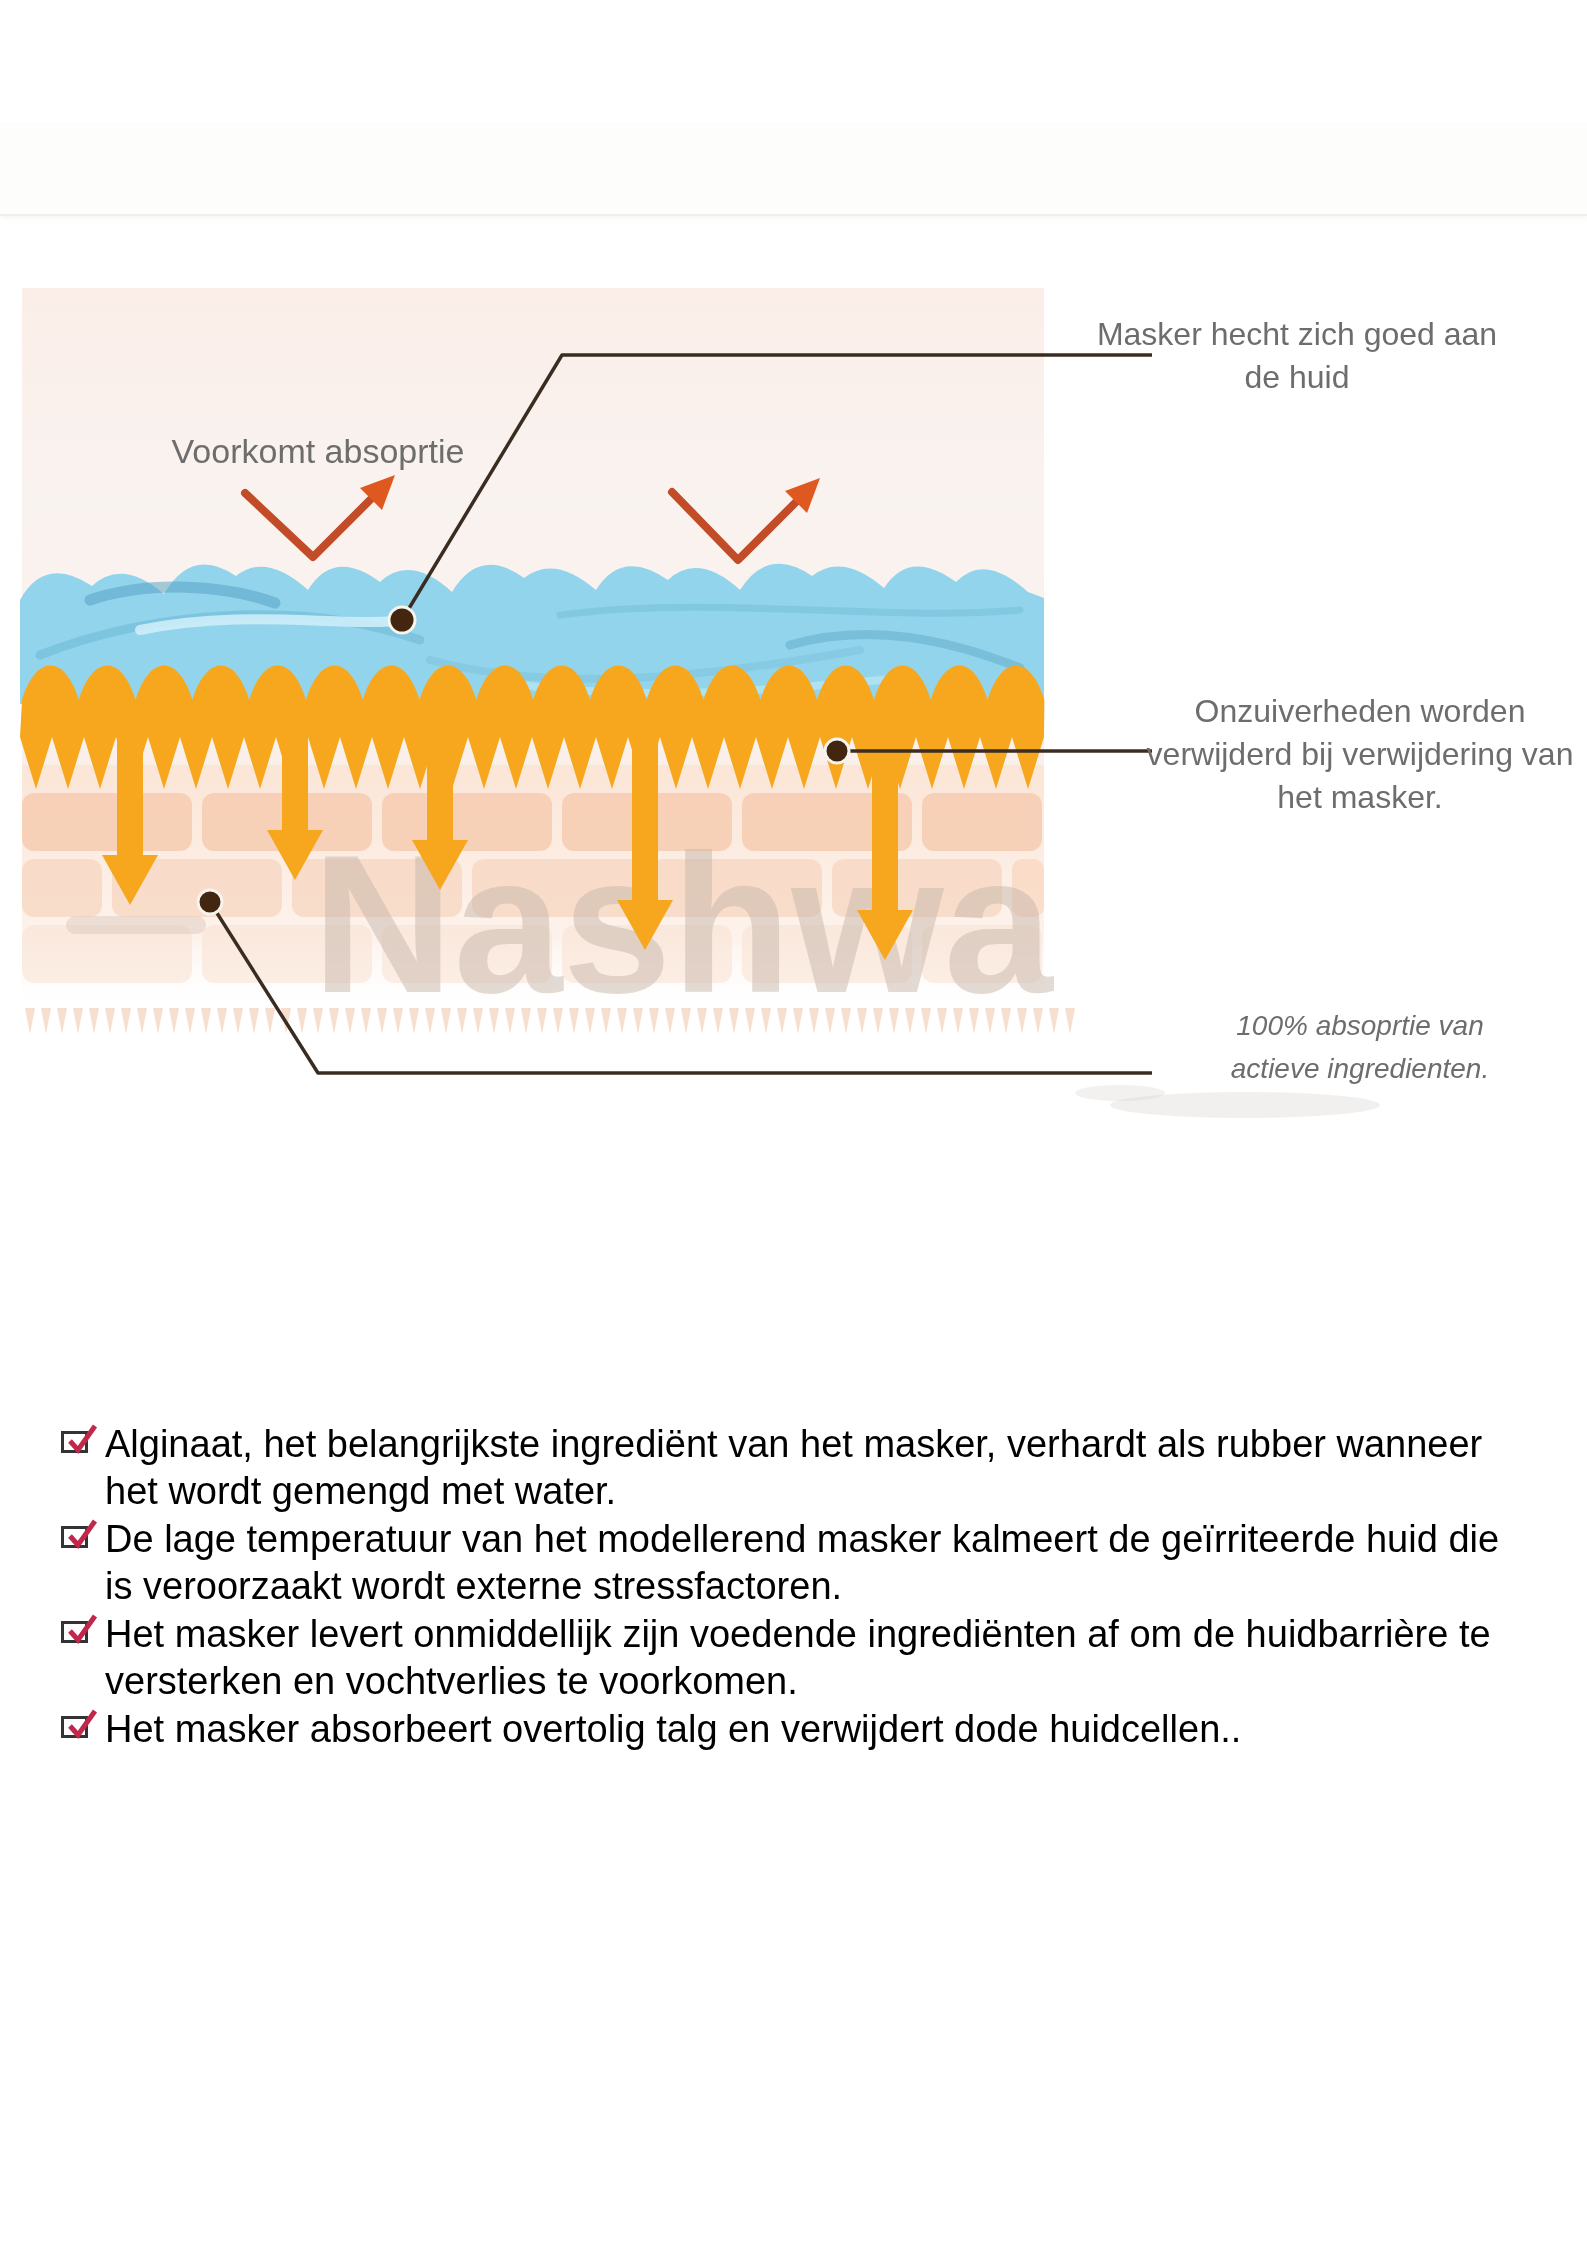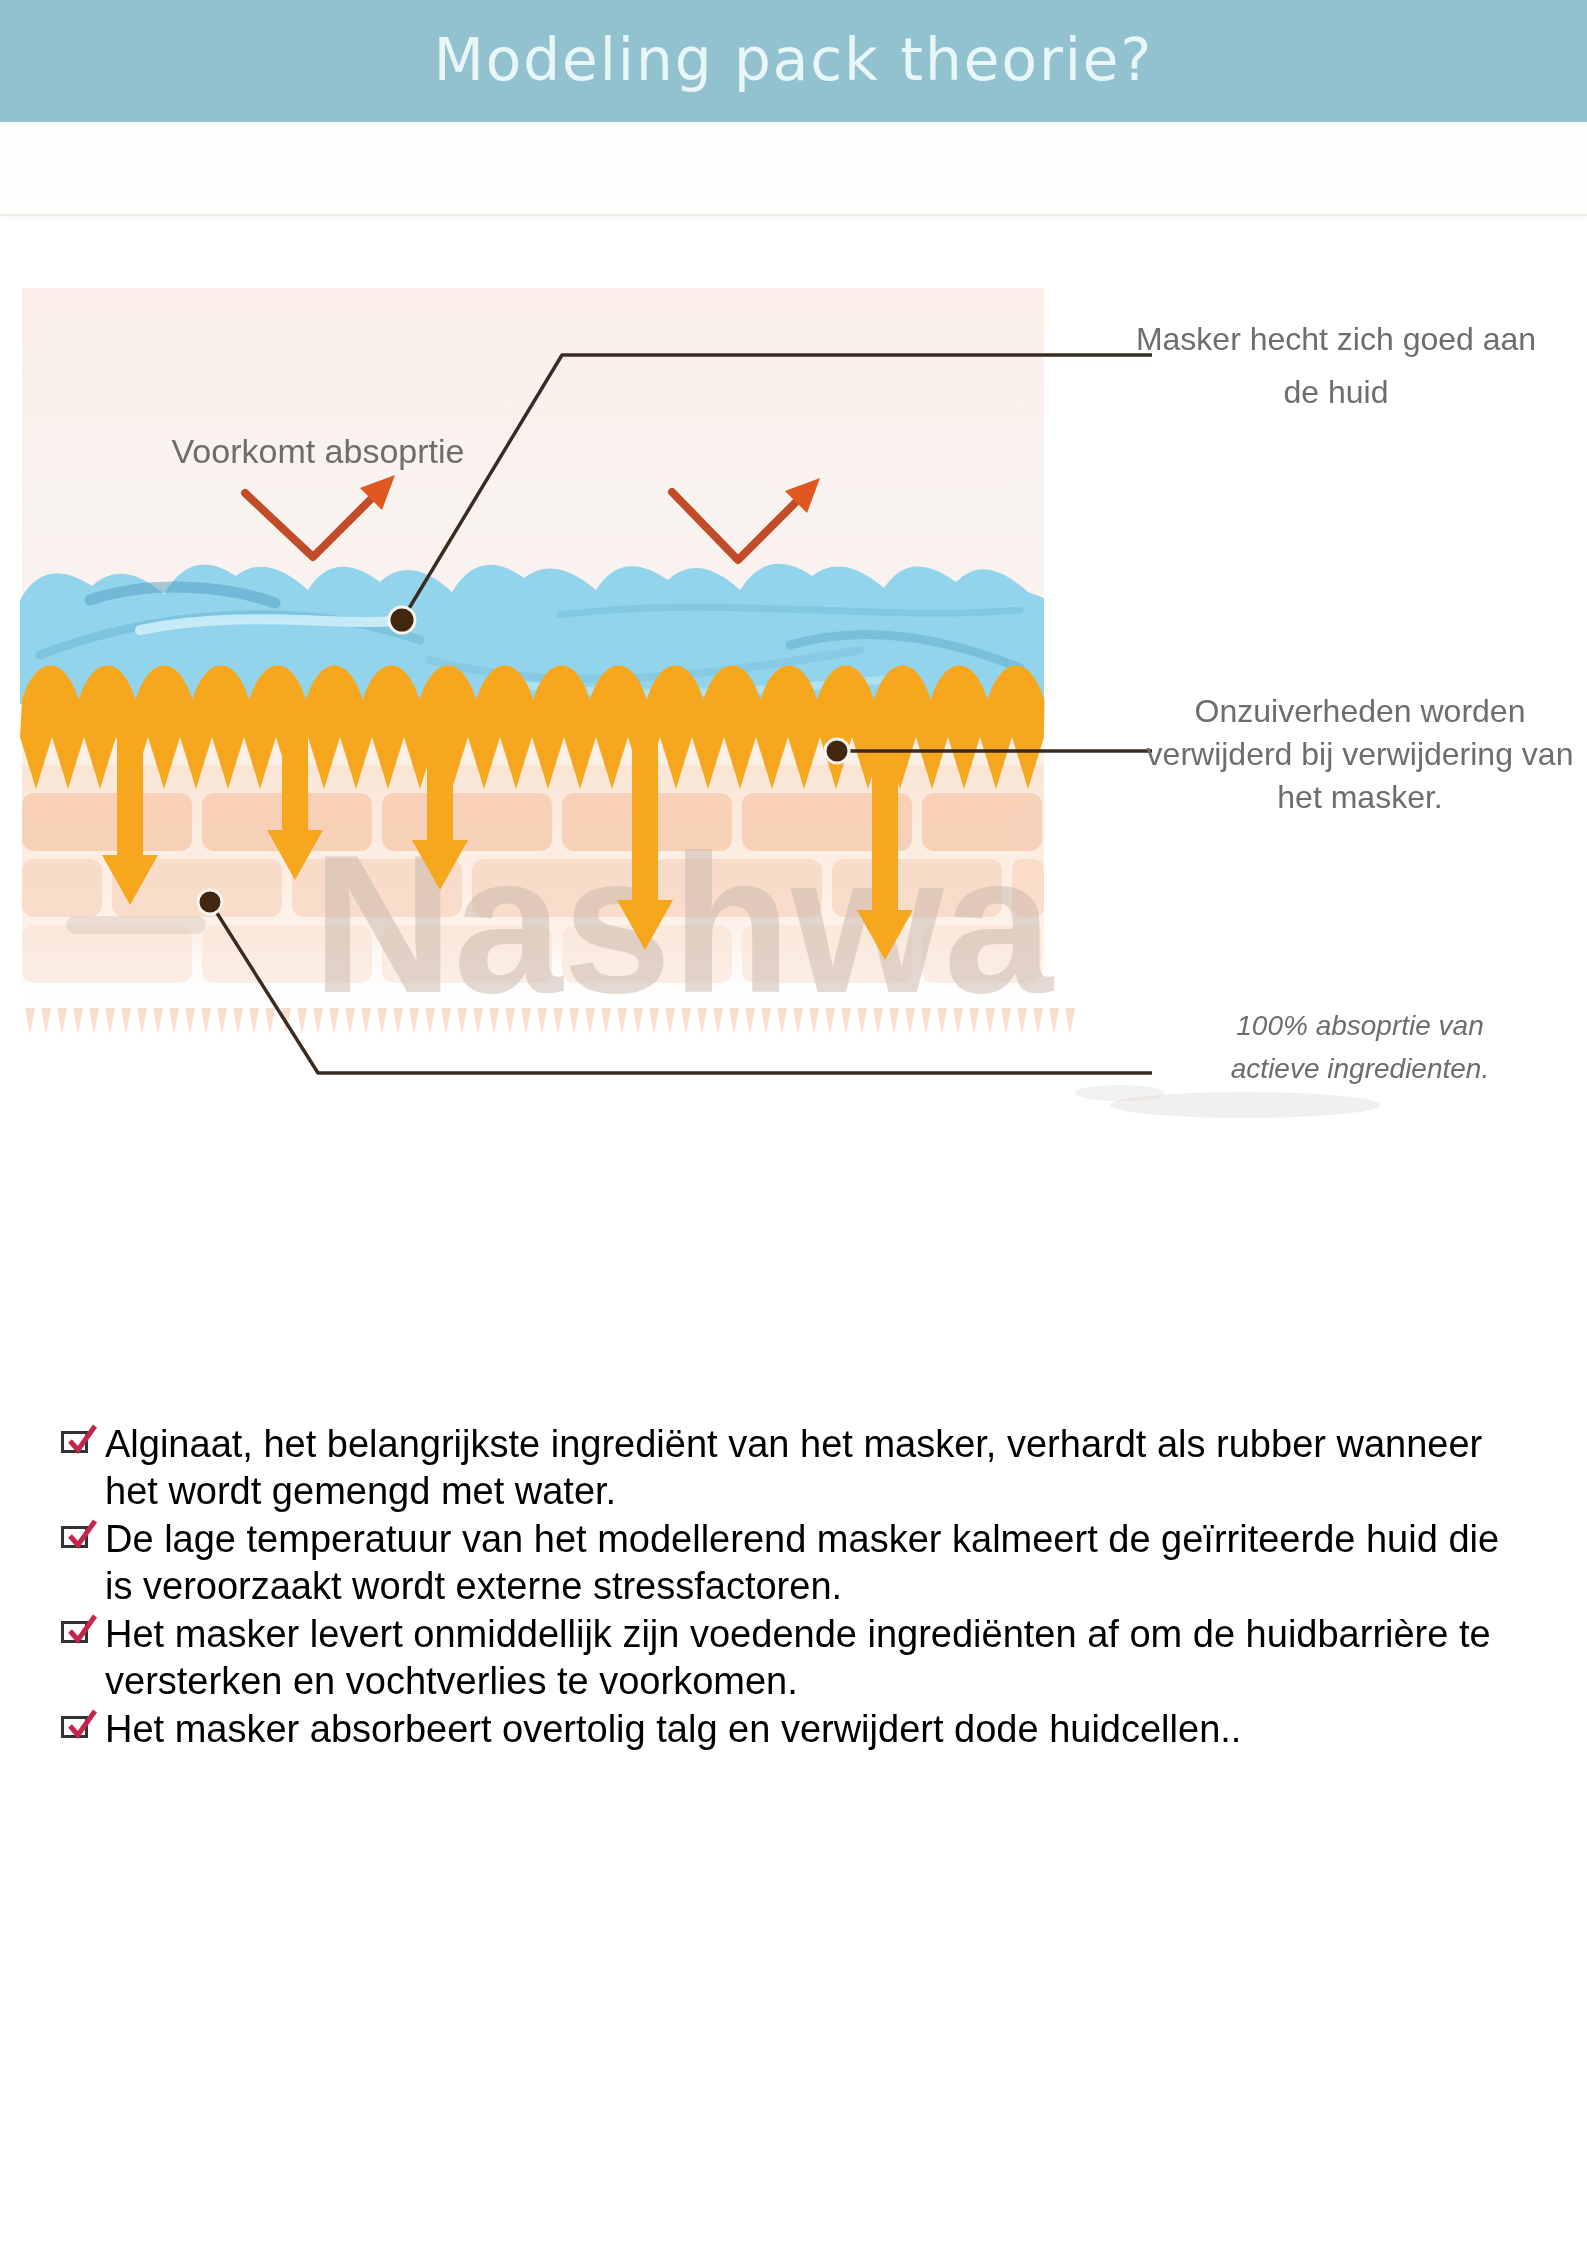"Modeling pack theorie?" div { html: <div> <div>Modeling pack theorie?</div> </div> -> none }
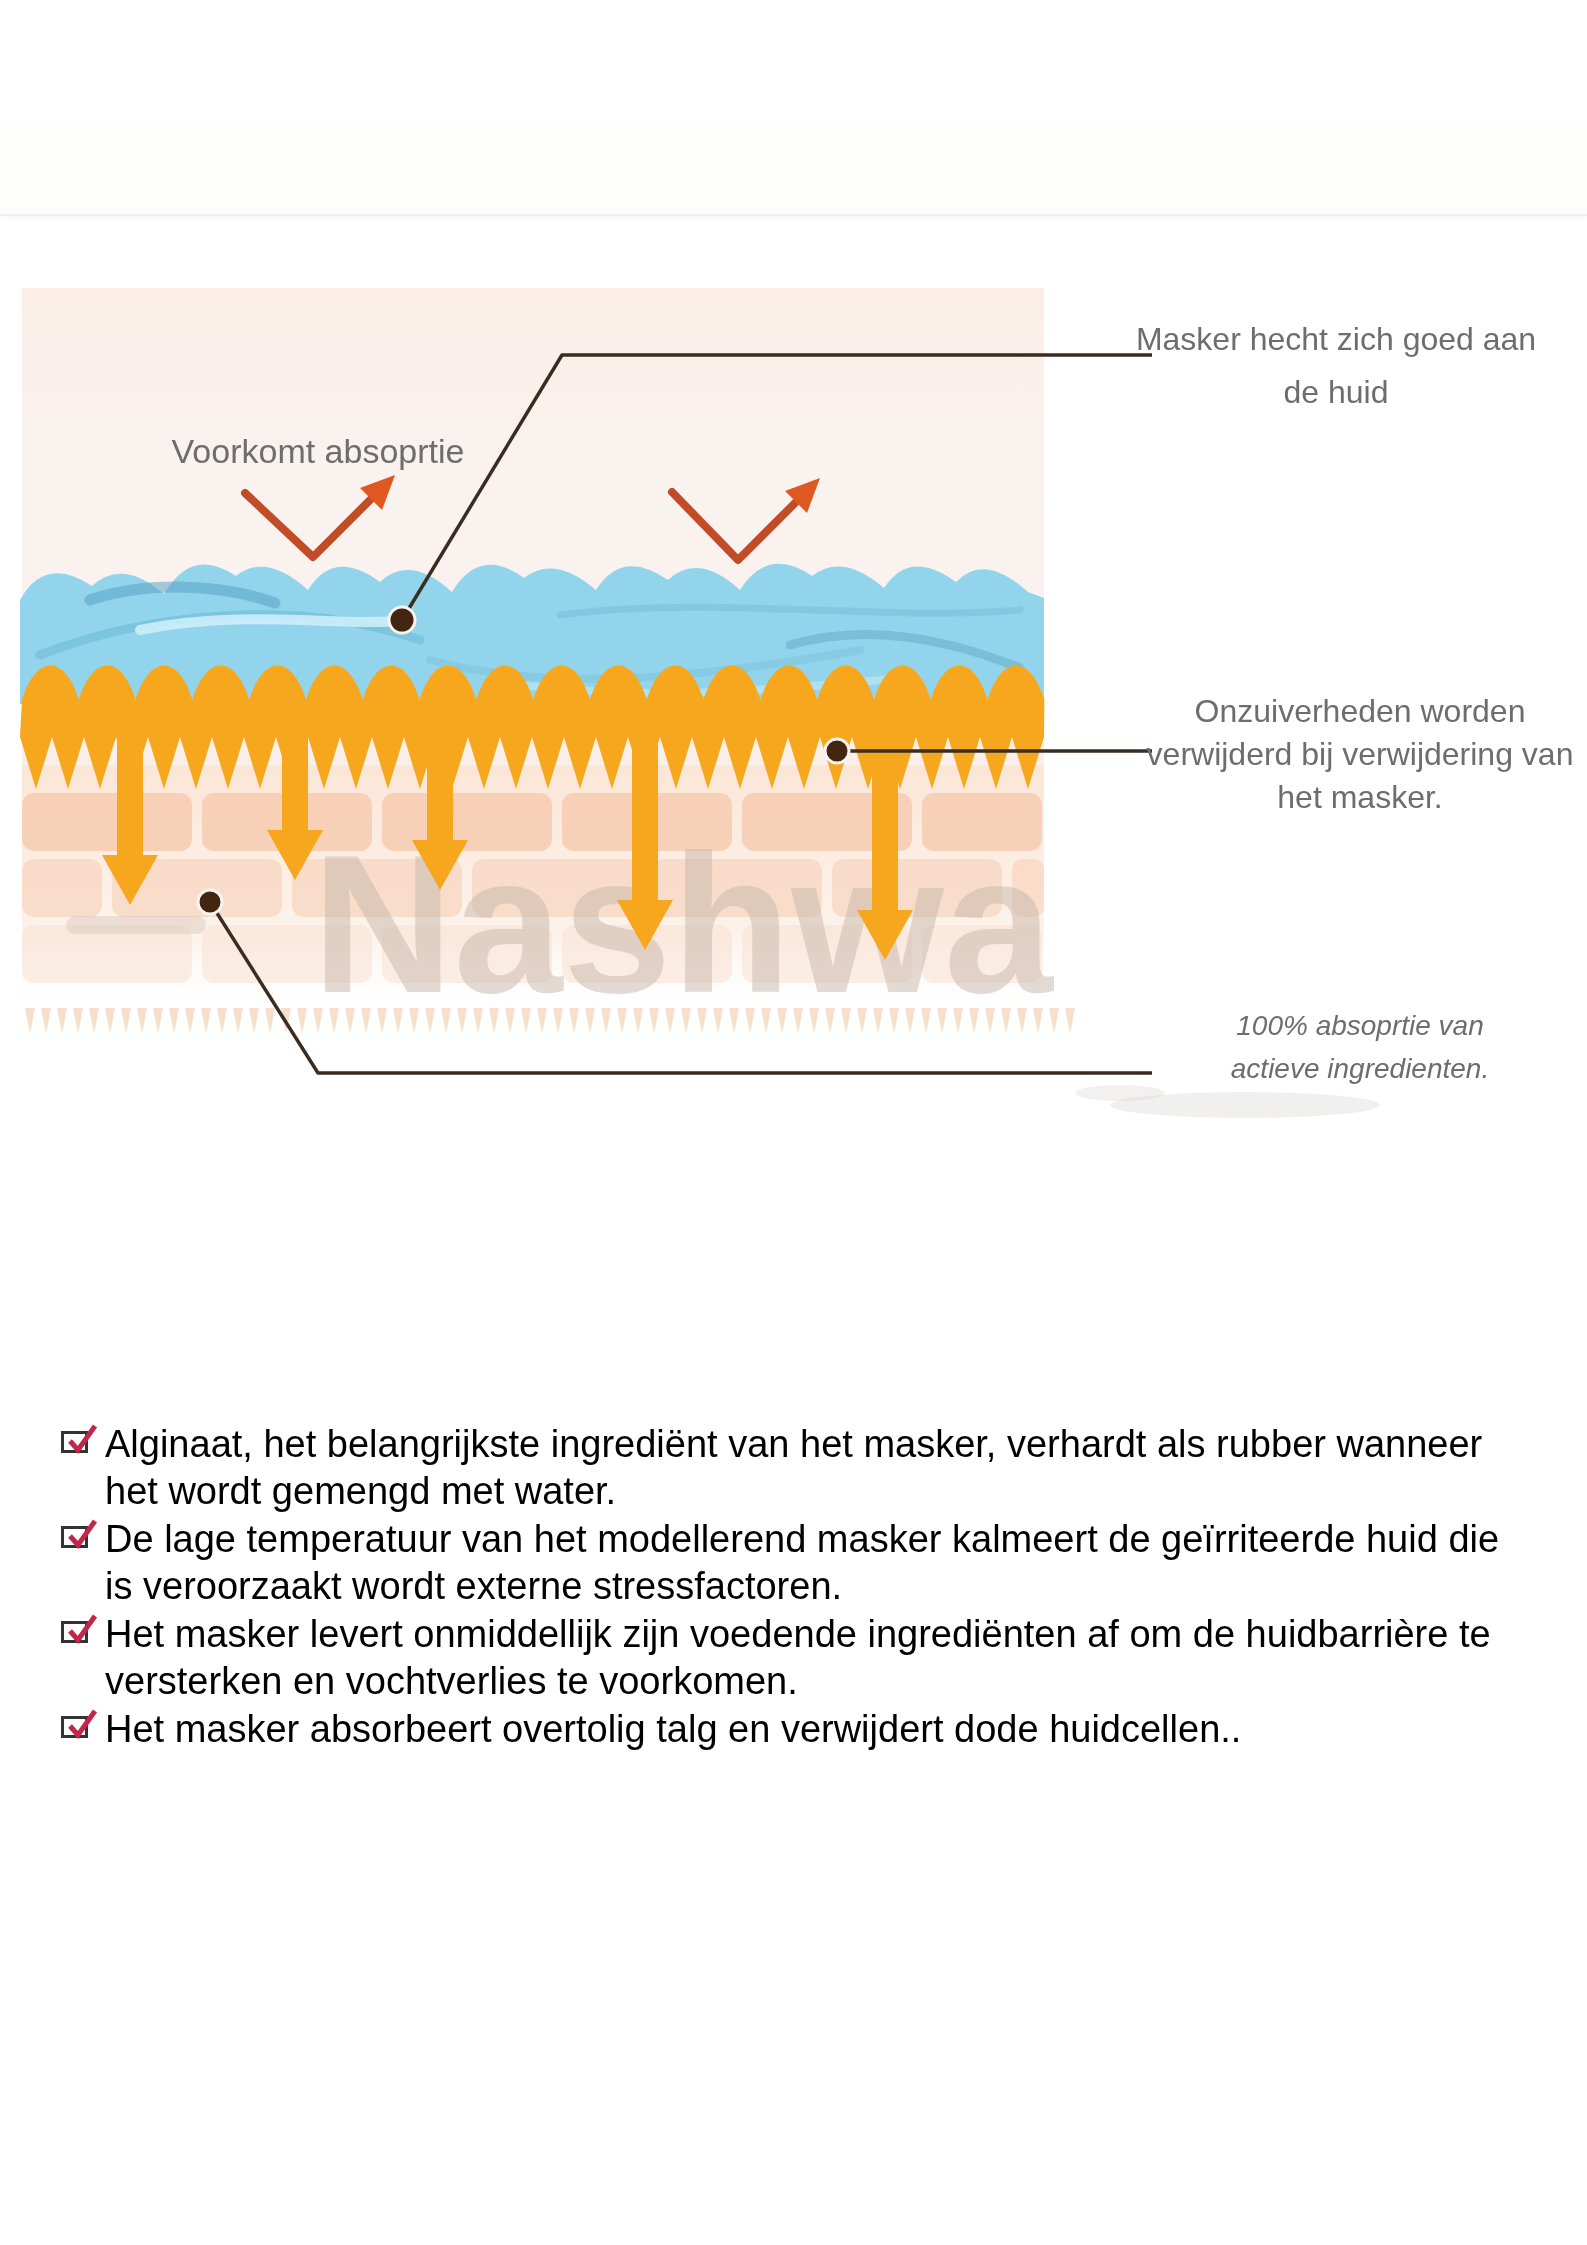"Masker hecht zich goed aan" #adhesion-label { left: 1121px -> 1082px; line-height: 53px -> 43px }
